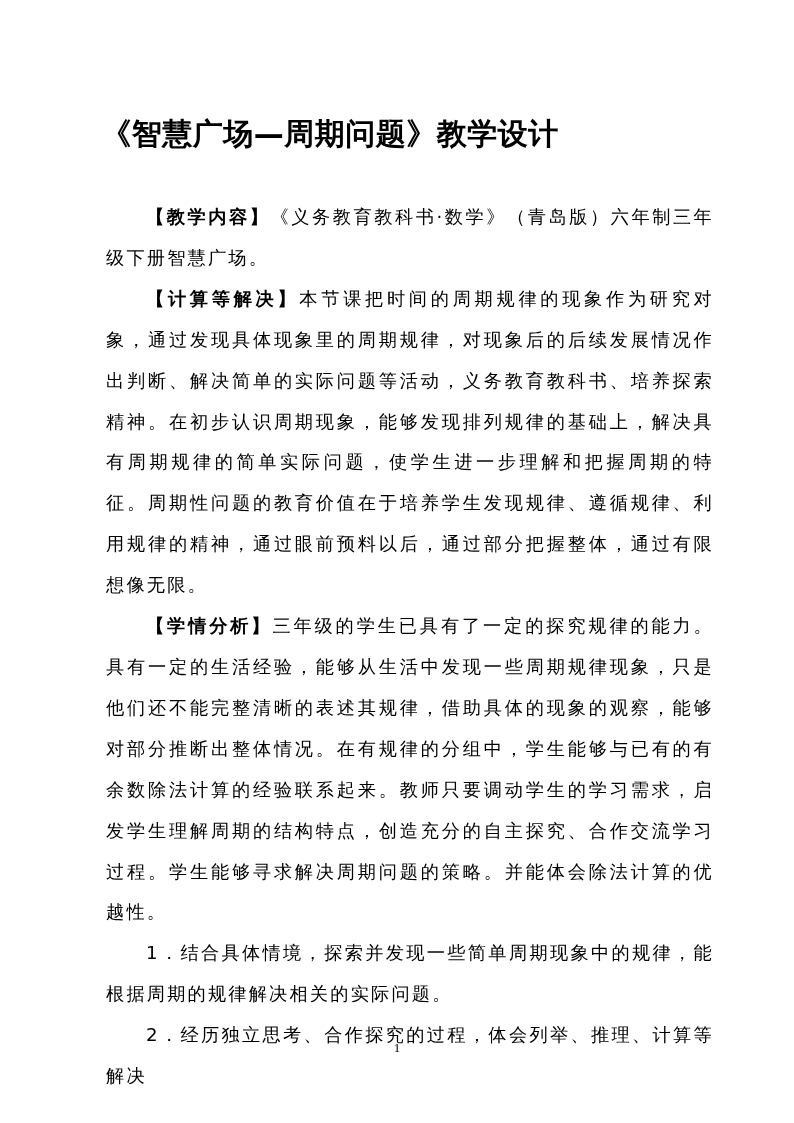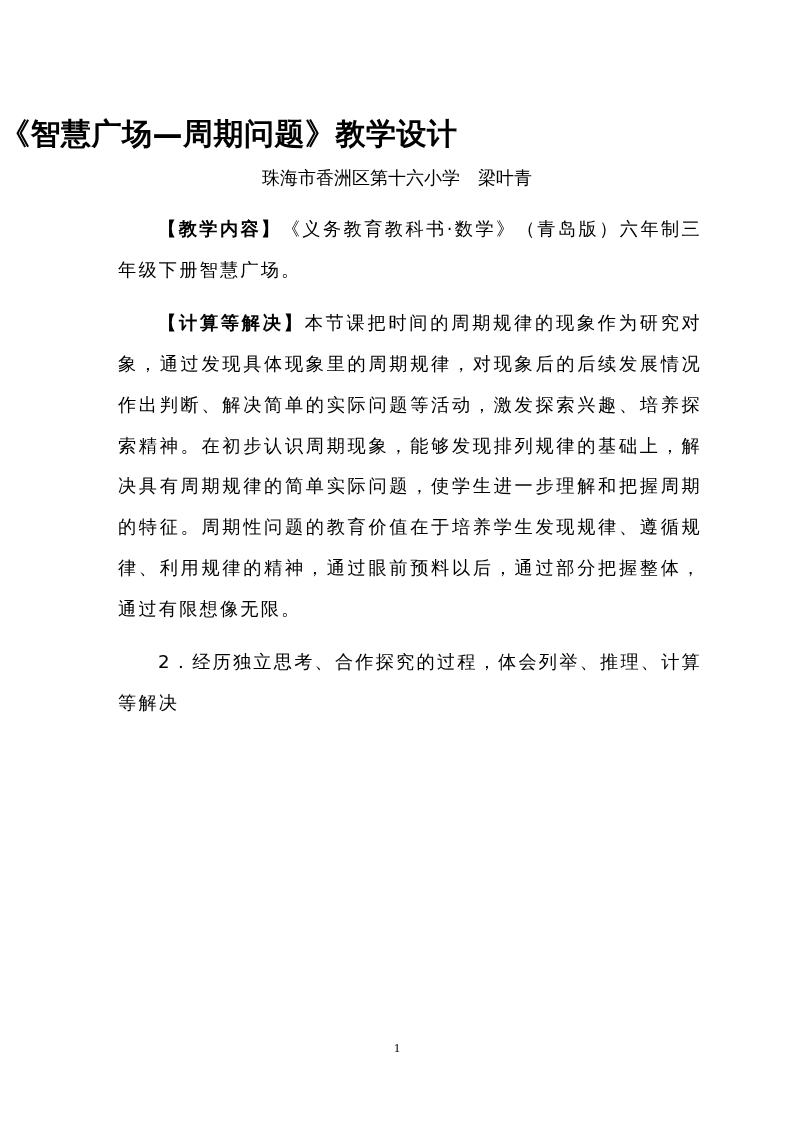"《智慧广场—周期问题》教学设计" .title { text-align: none -> center }
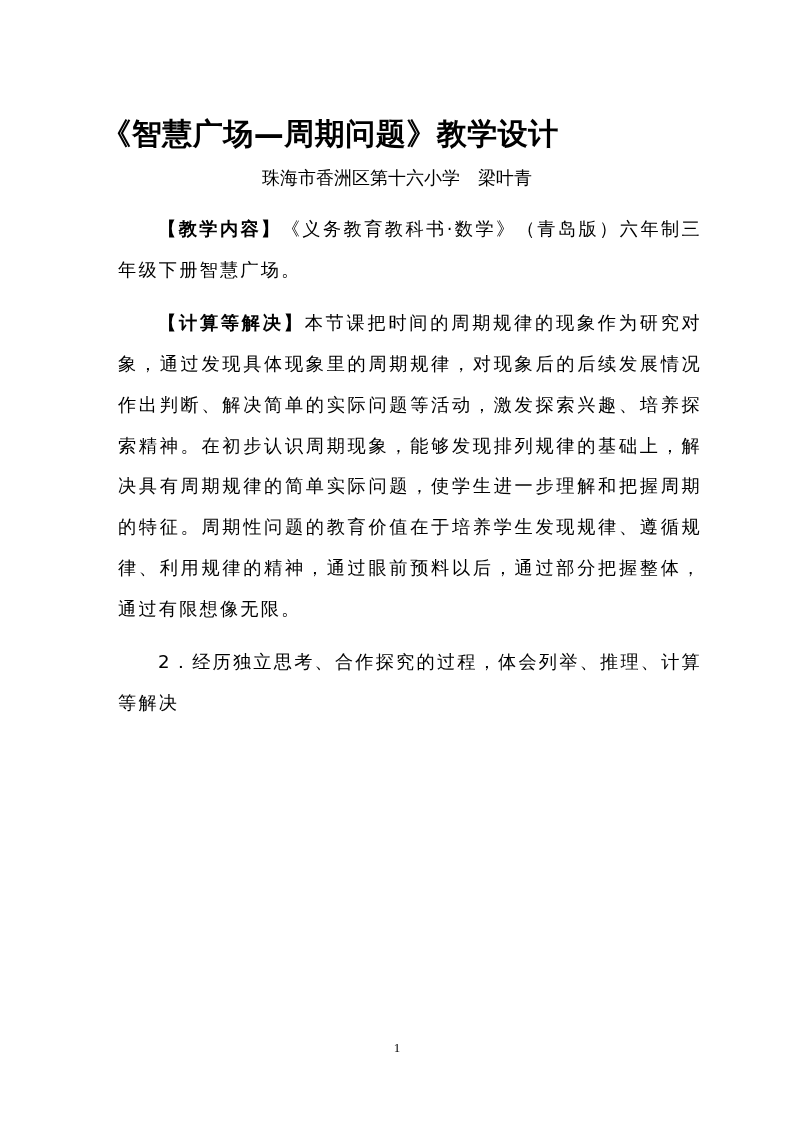"珠海市香洲区第十六小学 梁叶青" div.subtitle { html: <div>珠海市香洲区第十六小学 梁叶青</div> -> none }
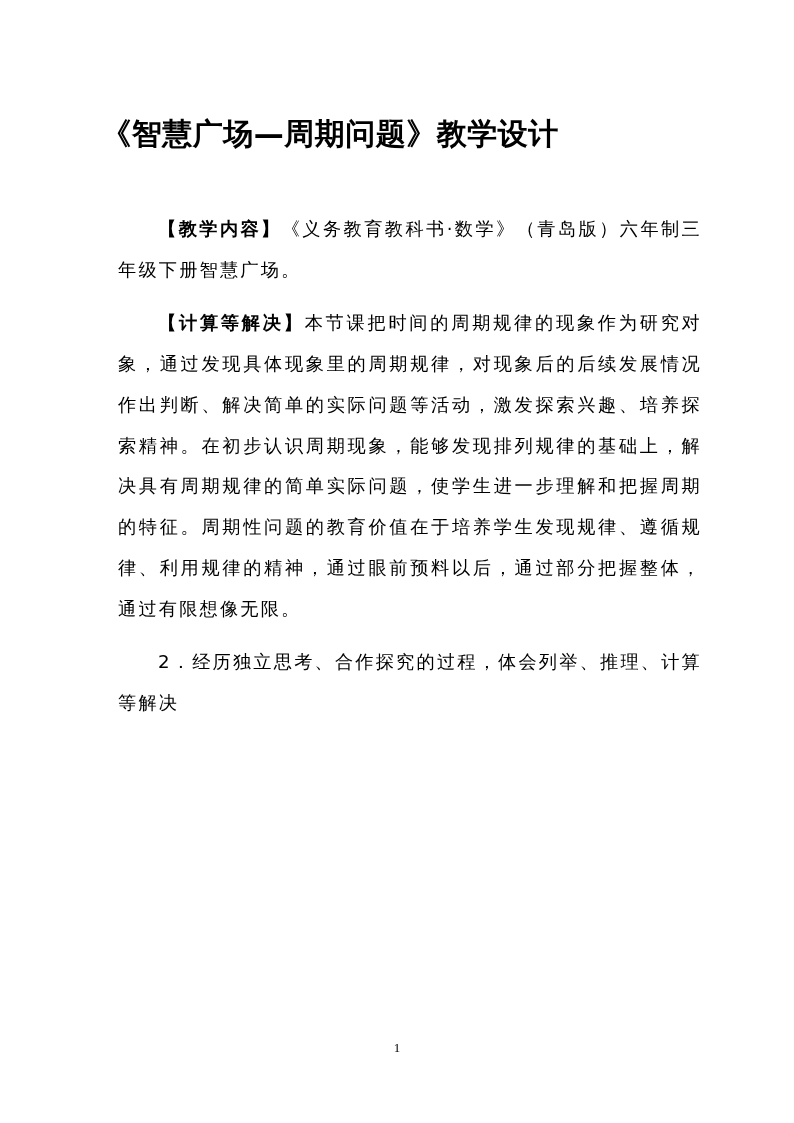"【教学内容】《义务教育教科书·数学》（青岛版）六年制三年级下册智慧广场。" .para { margin: 12px -> 0 }
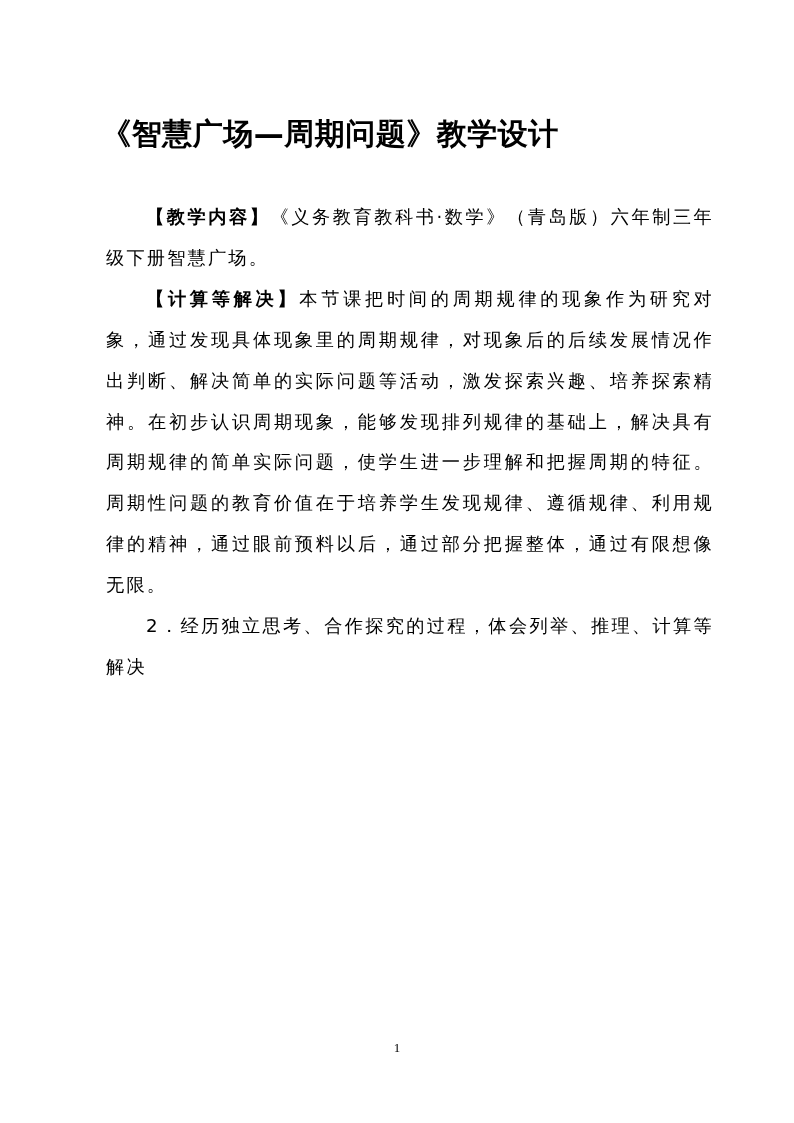"本节课把时间的周期规律的现象作为研究对象，通过发现具体现象里的周期规律，对现象后" span { text: 激发探索兴趣 -> 义务教育教科书 }
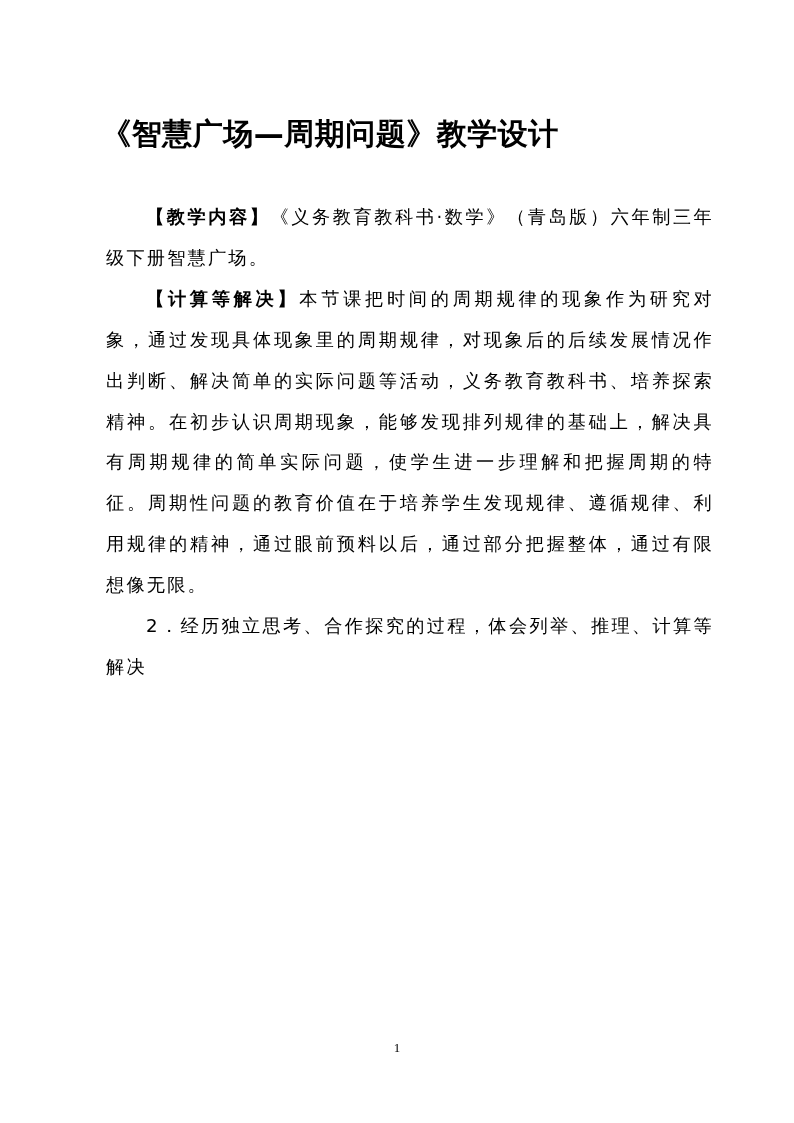"【学情分析】三年级的学生已具有了一定的探究规律的能力。具有一定的生活经验，能够从" p.para { html: none -> <p> <span>【学情分析】</span><span>三年级的学生已具有了一定的探究规律的能力。具有一定的生活经验，能够从生活中发现一些周期规律现象，只是他们还不能完整清晰的表述其规律，借助具体的现象的观察，能够对部分推断出整体情况。在有规律的分组中，学生能够与已有的有余数除法计算的经验联系起来。教师只要调动学生的学习需求，启发学生理解周期的结构特点，创造充分的自主探究、合作交流学习过程。学生能够寻求解决周期问题的策略。并能体会除法计算的优越性。</span> </p> }
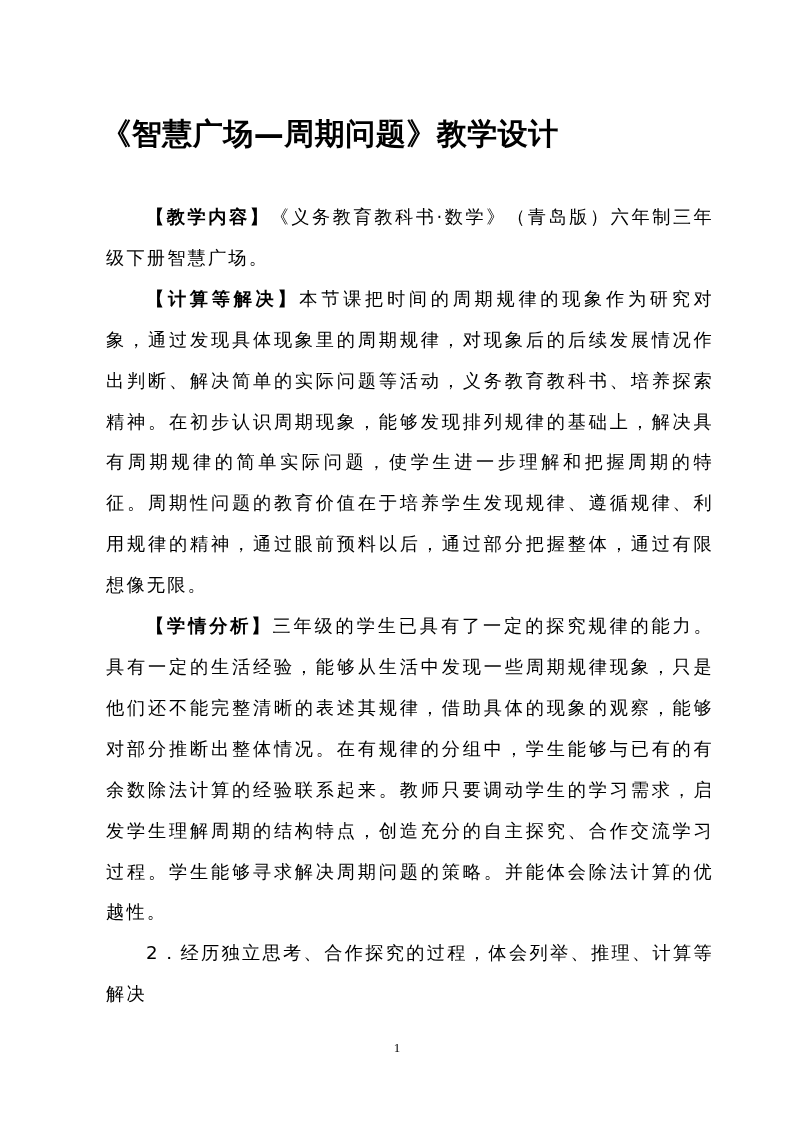"1．结合具体情境，探索并发现一些简单周期现象中的规律，能根据周期的规律解决相关的" p.para { html: none -> <p>1．结合具体情境，探索并发现一些简单周期现象中的规律，能根据周期的规律解决相关的实际问题。</p> }
